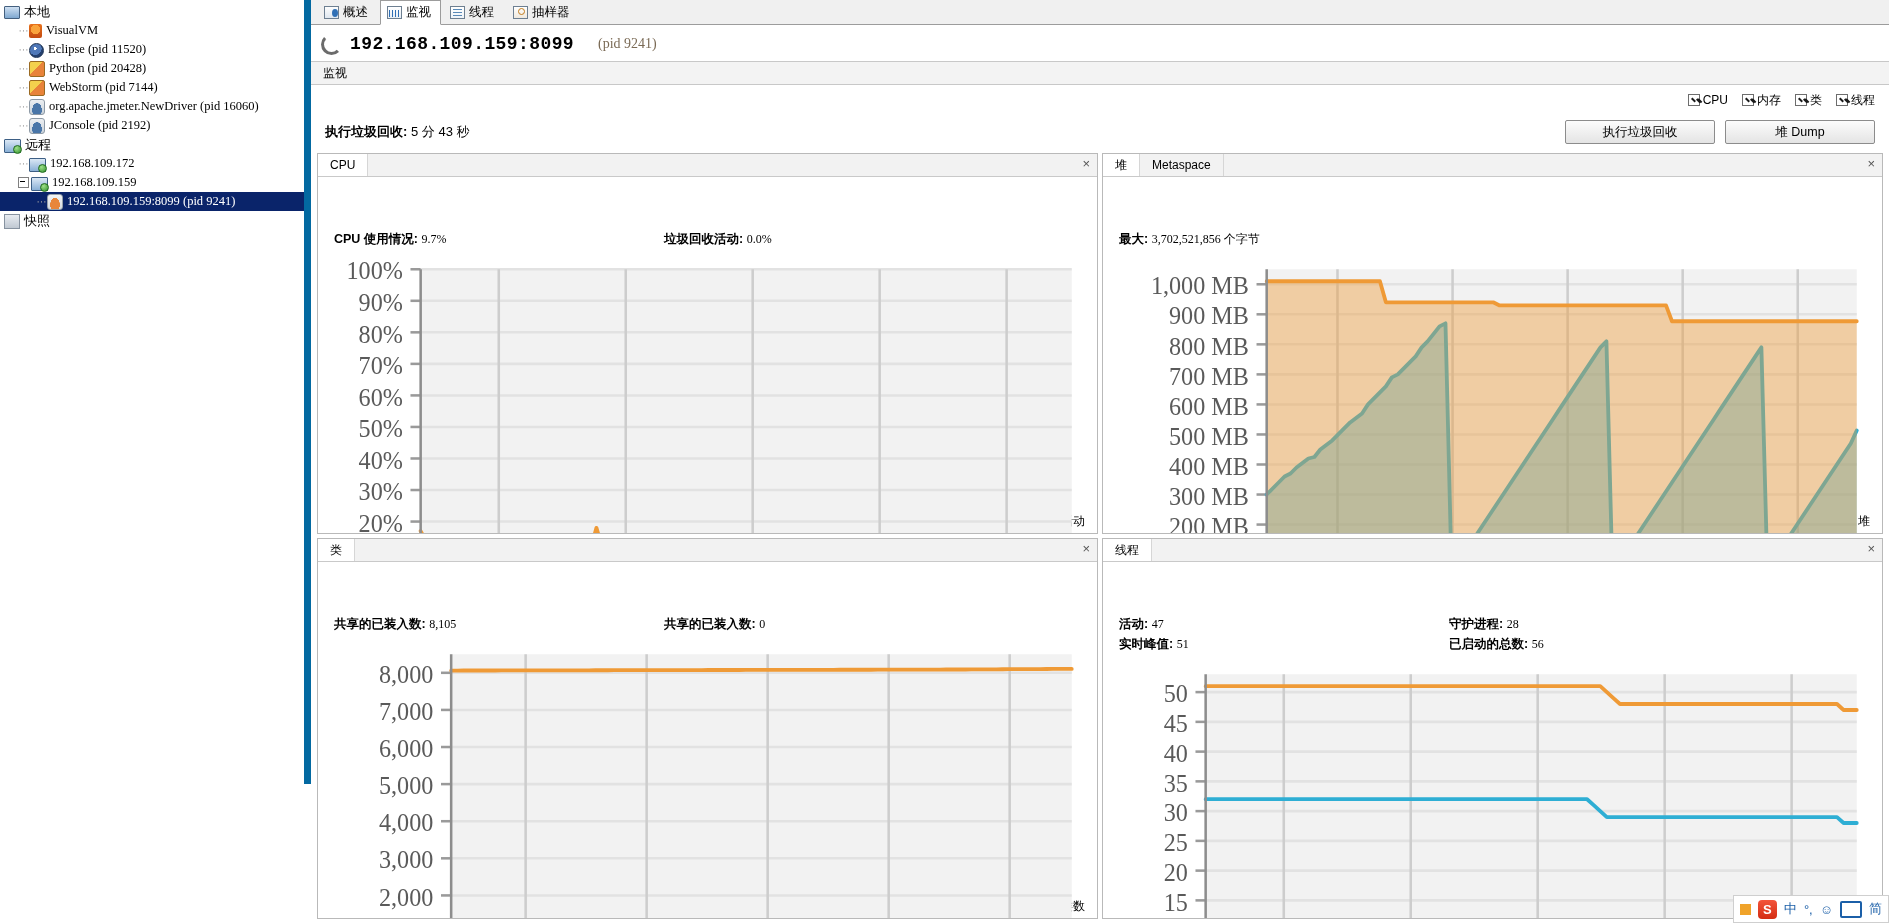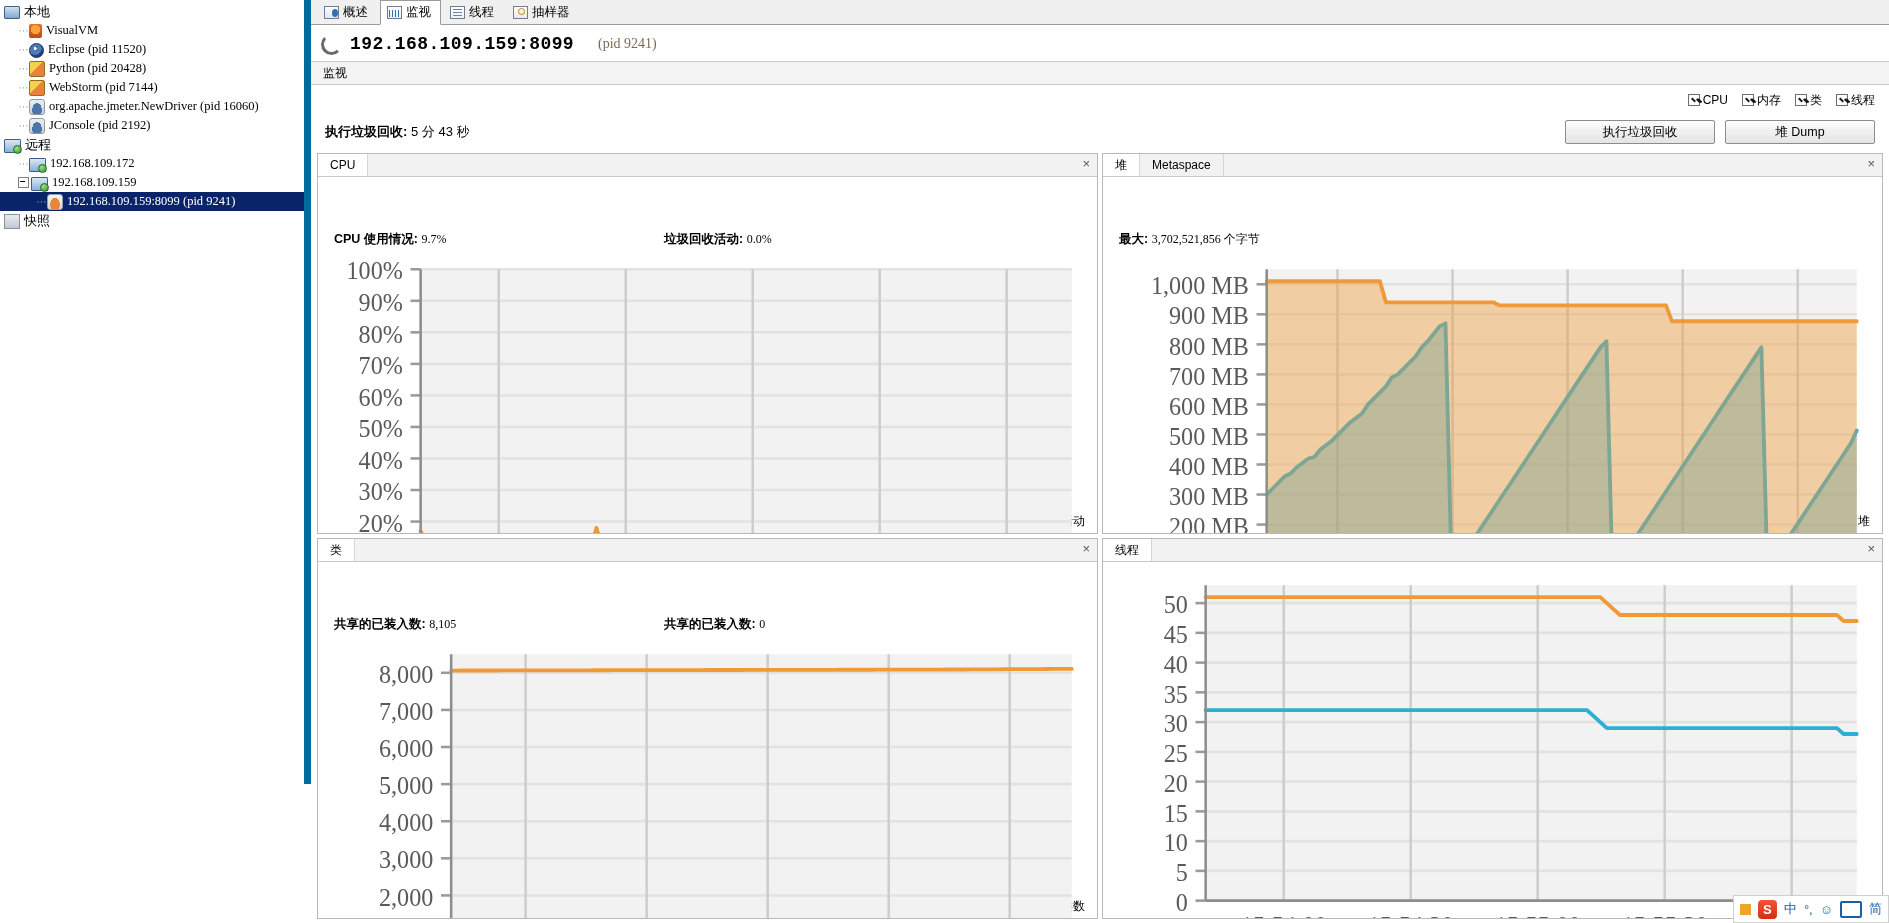"活动: 47" div.stats { html: none -> <div> <div> <div> <b>活动:</b> <span>47</span> </div> <div> <b>守护进程:</b> <span>28</span> </div> </div> <div> <div> <b>实时峰值:</b> <span>51</span> </div> <div> <b>已启动的总数:</b> <span>56</span> </div> </div> </div> }
